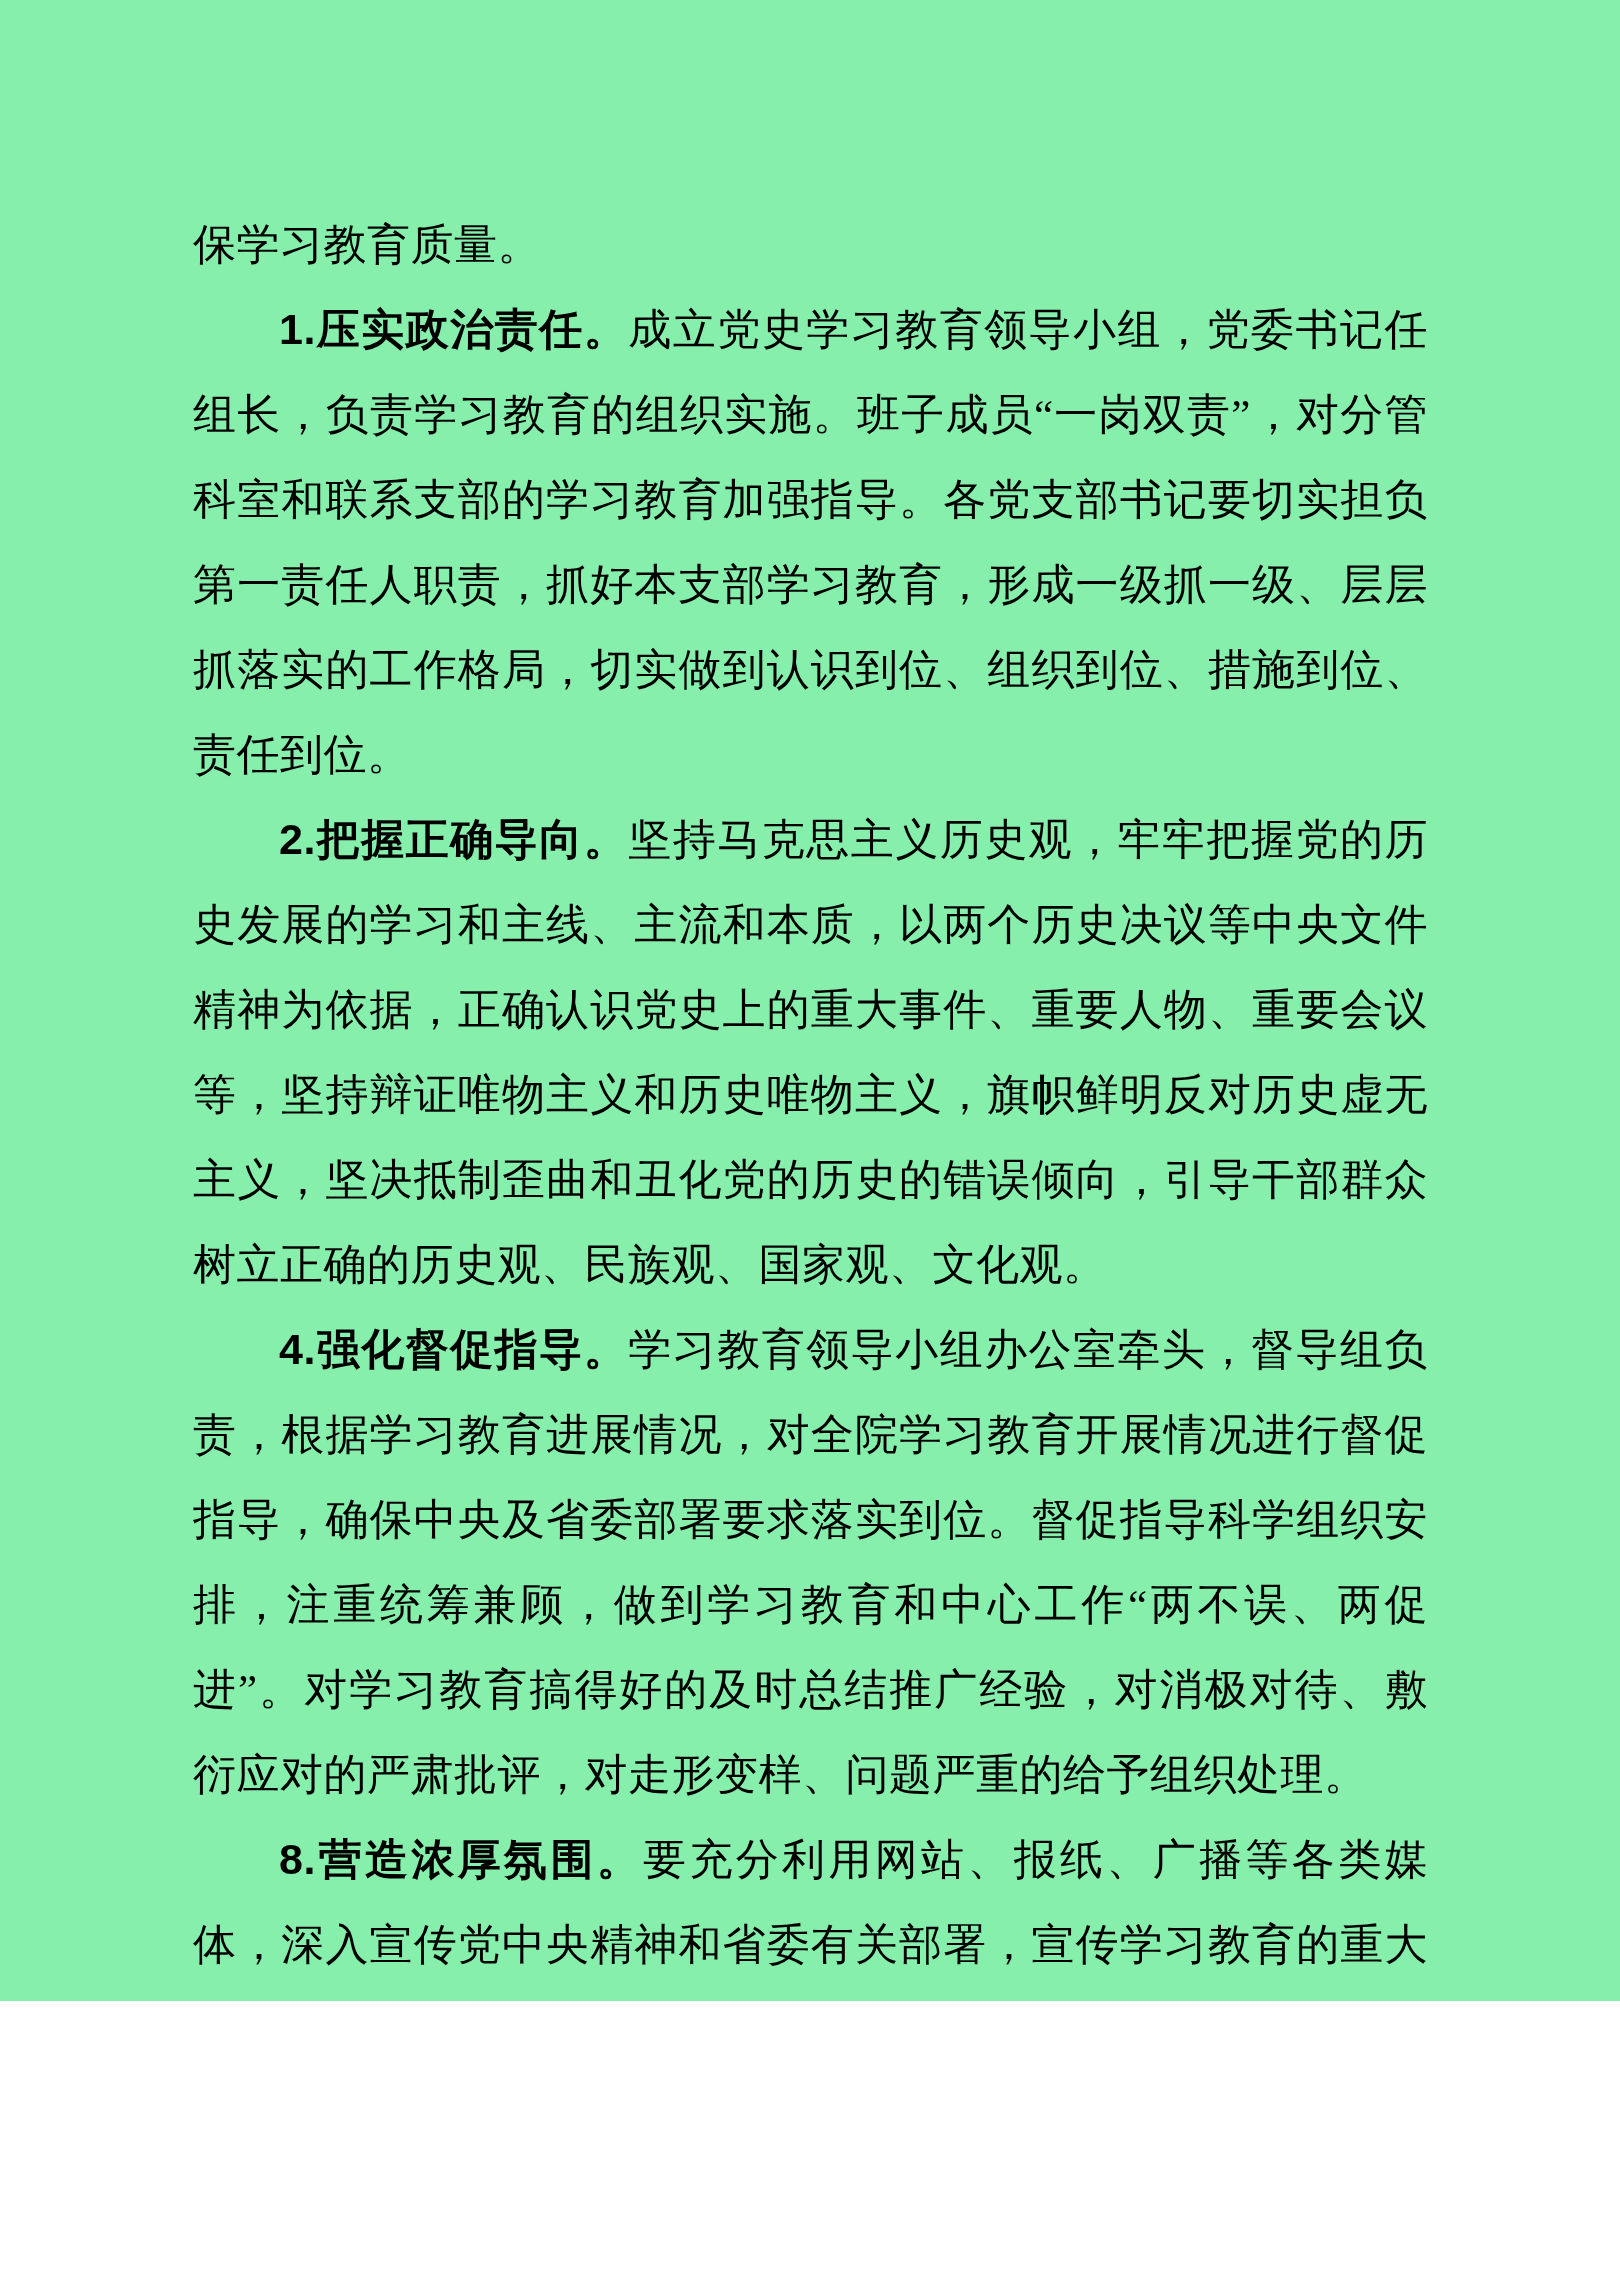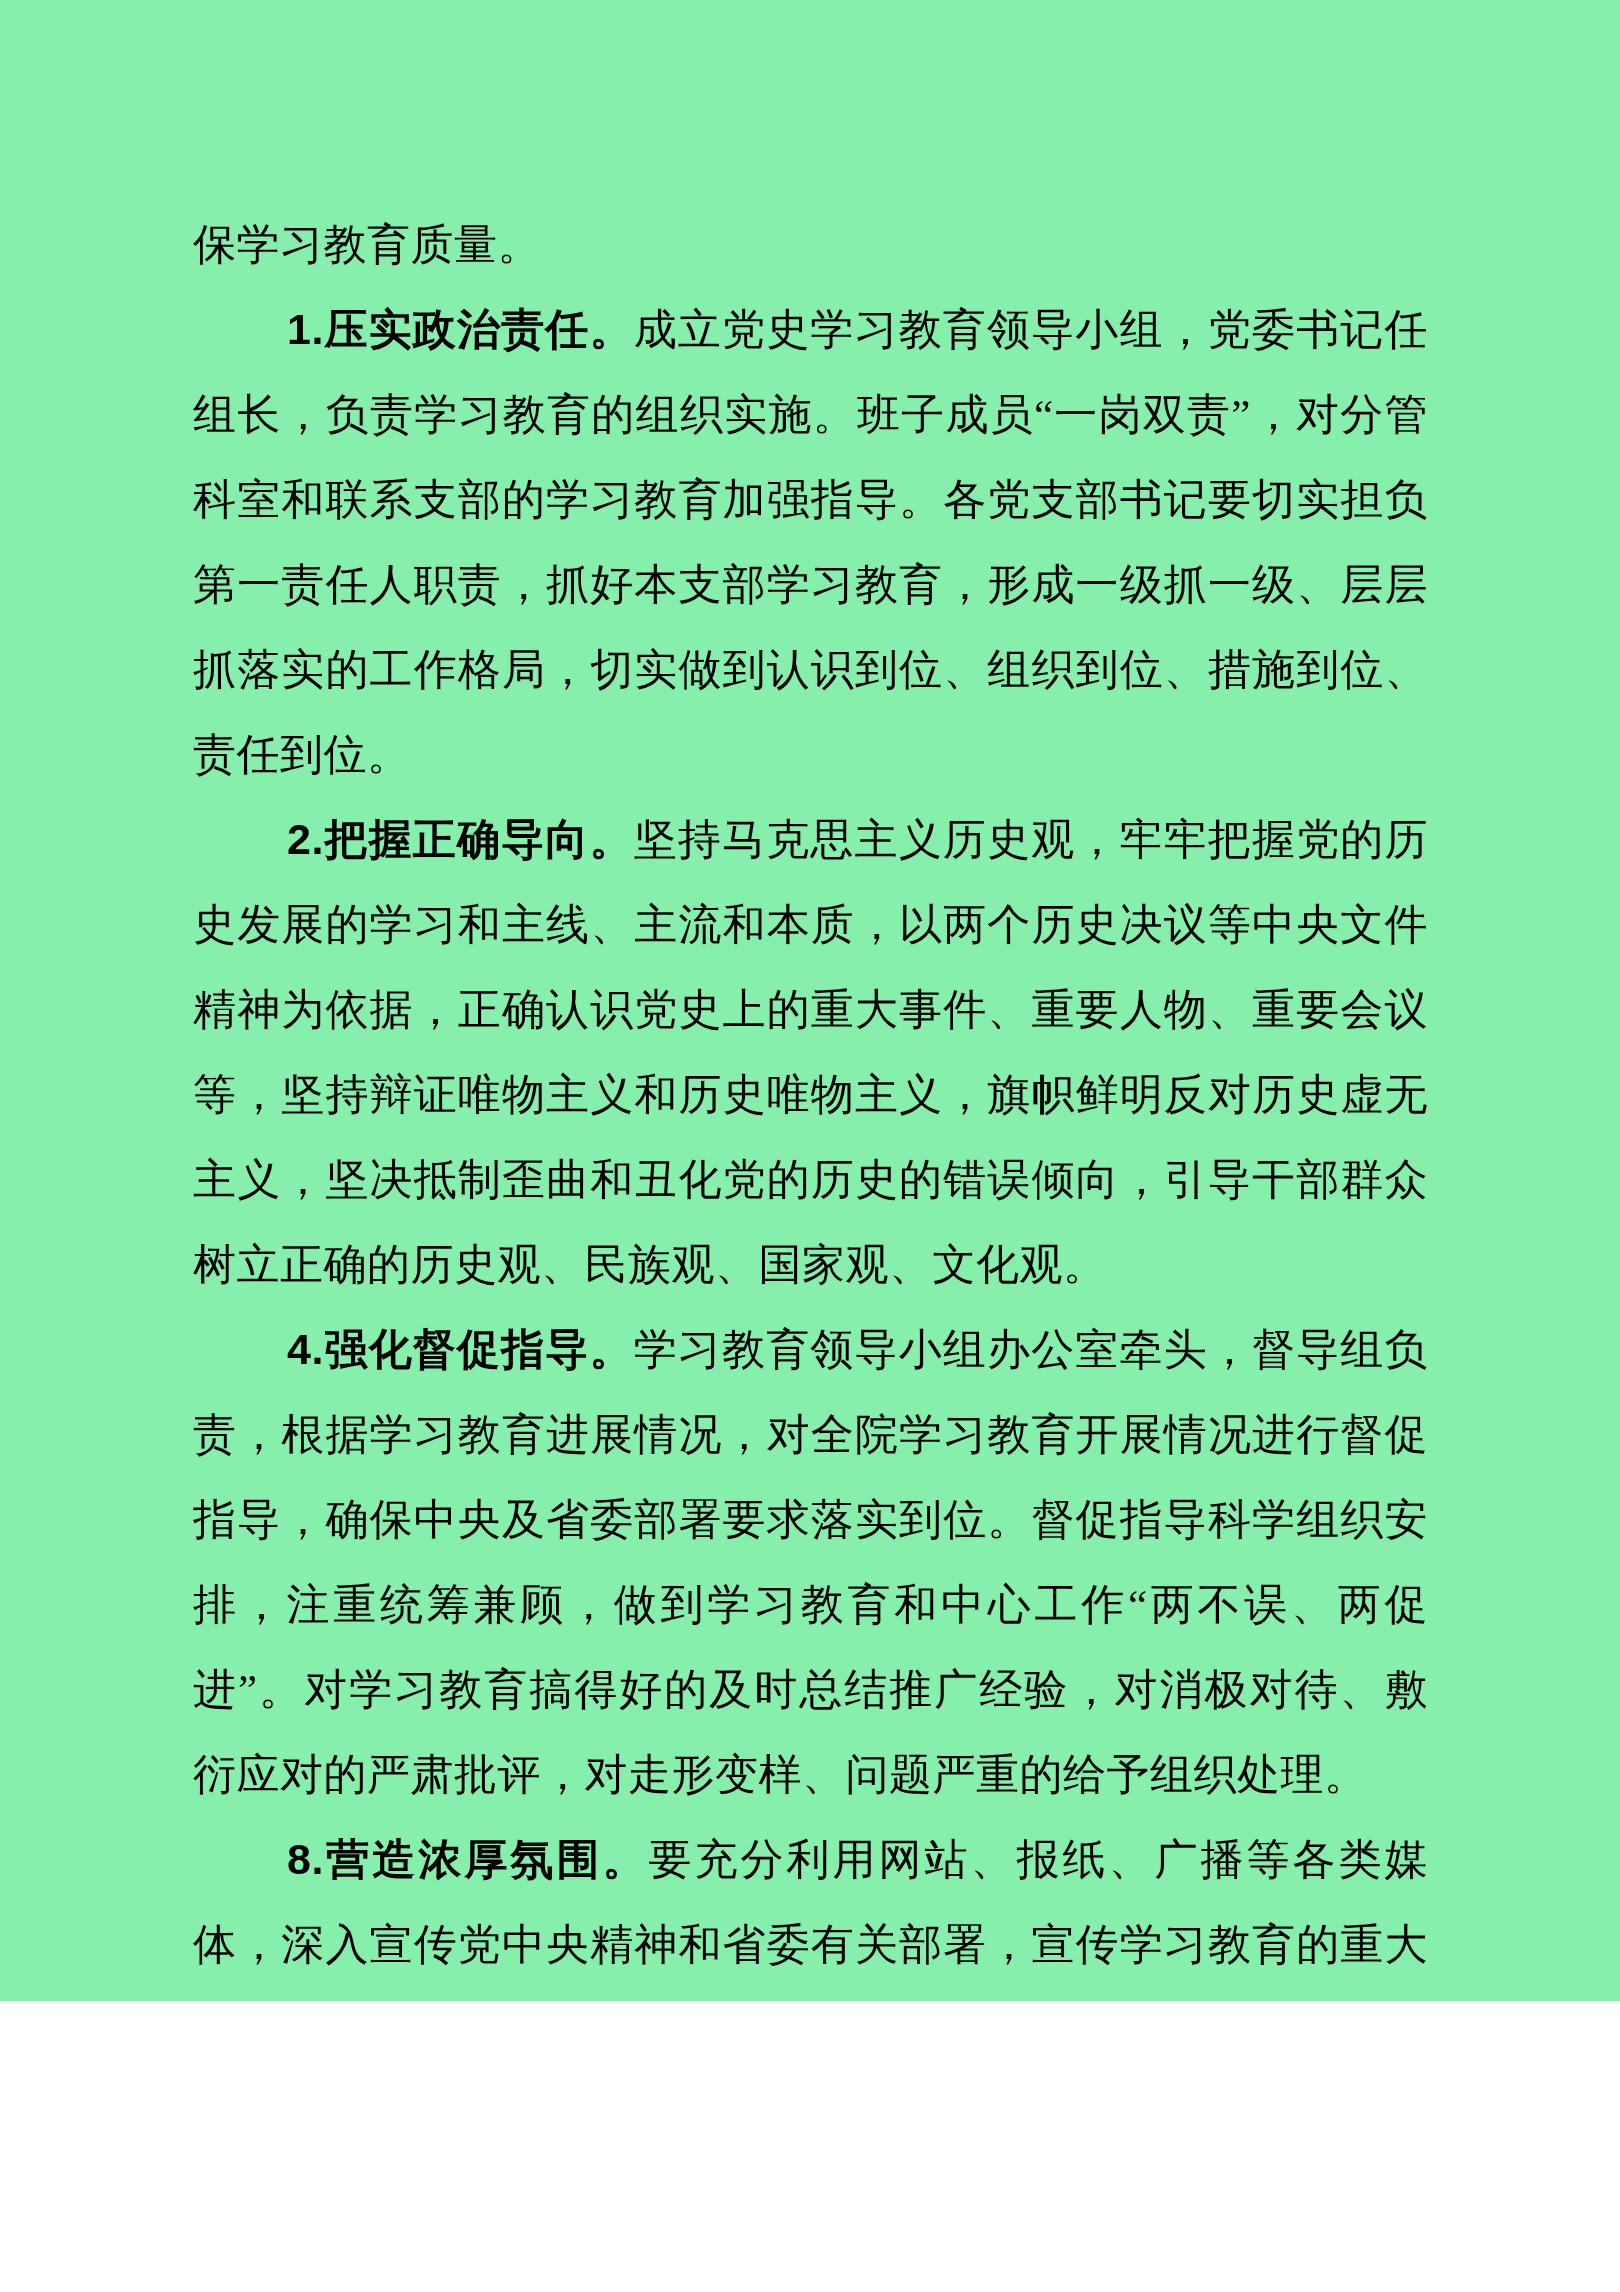"1.压实政治责任。" .para-label { margin-left: 8px -> none }
